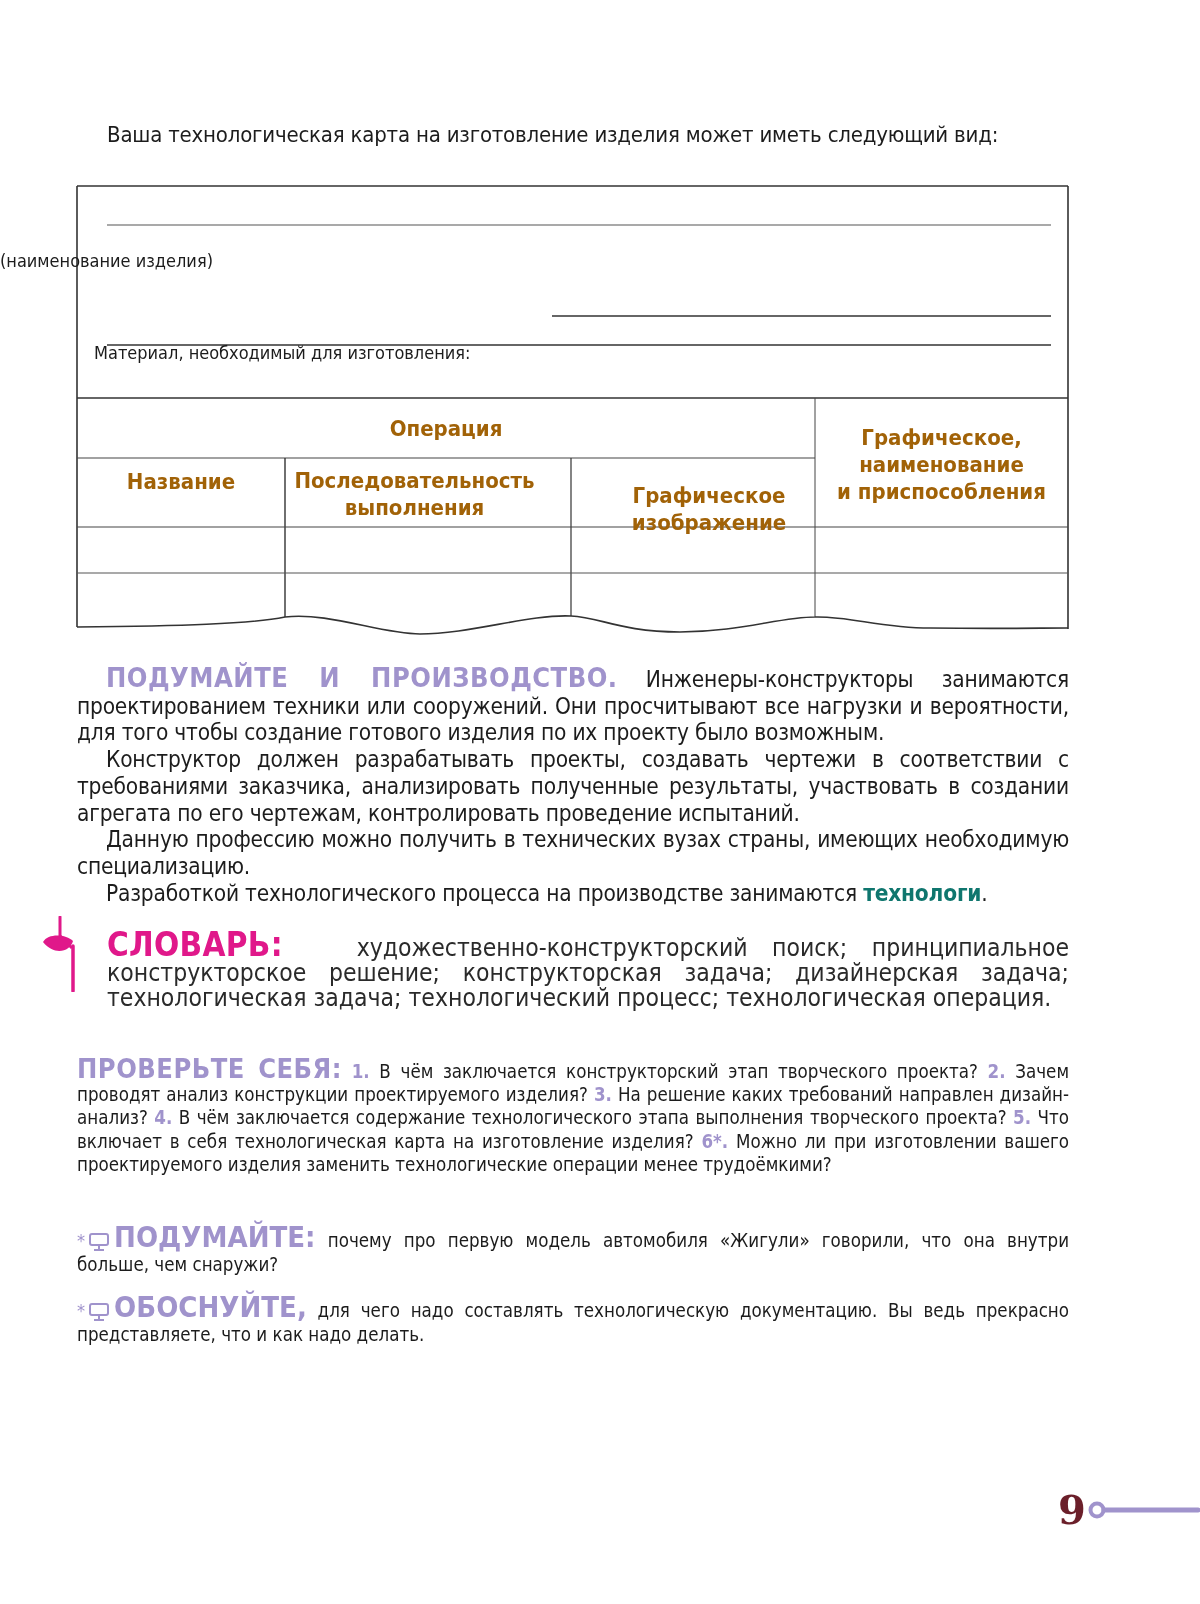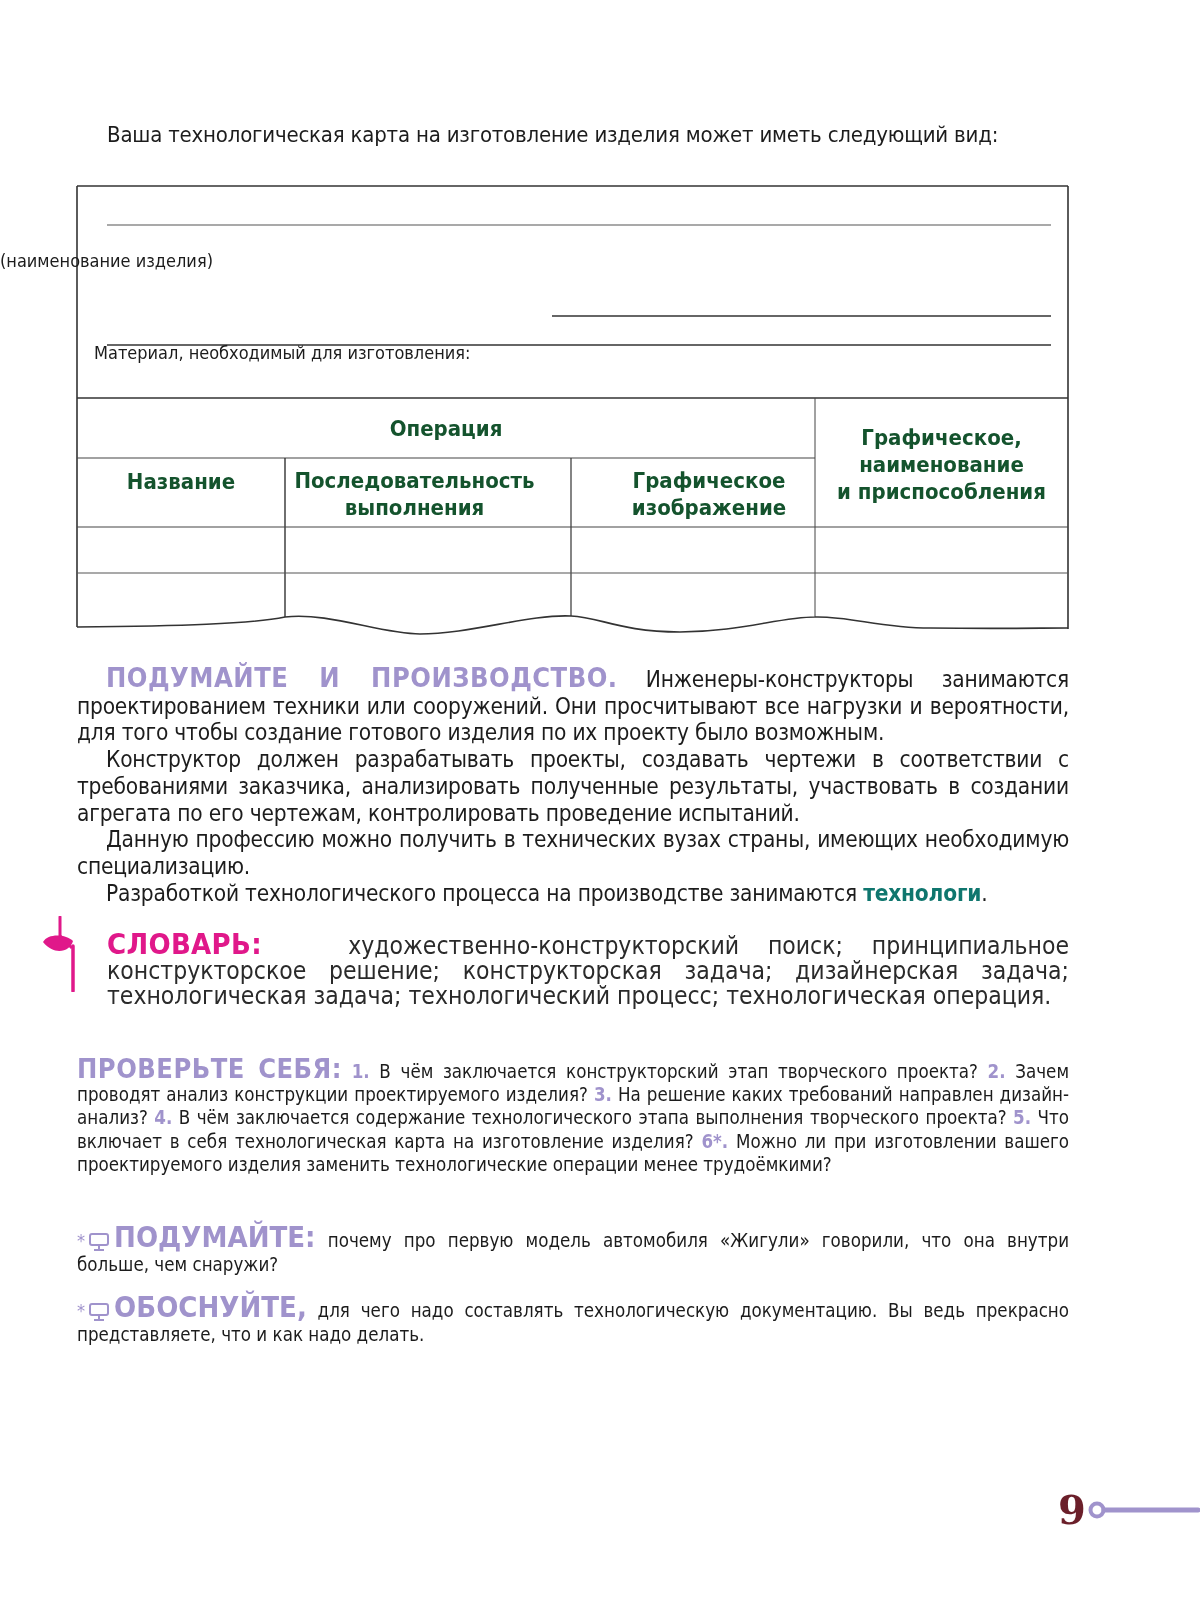"Операция" .th { color: #14532d -> #a16207 }
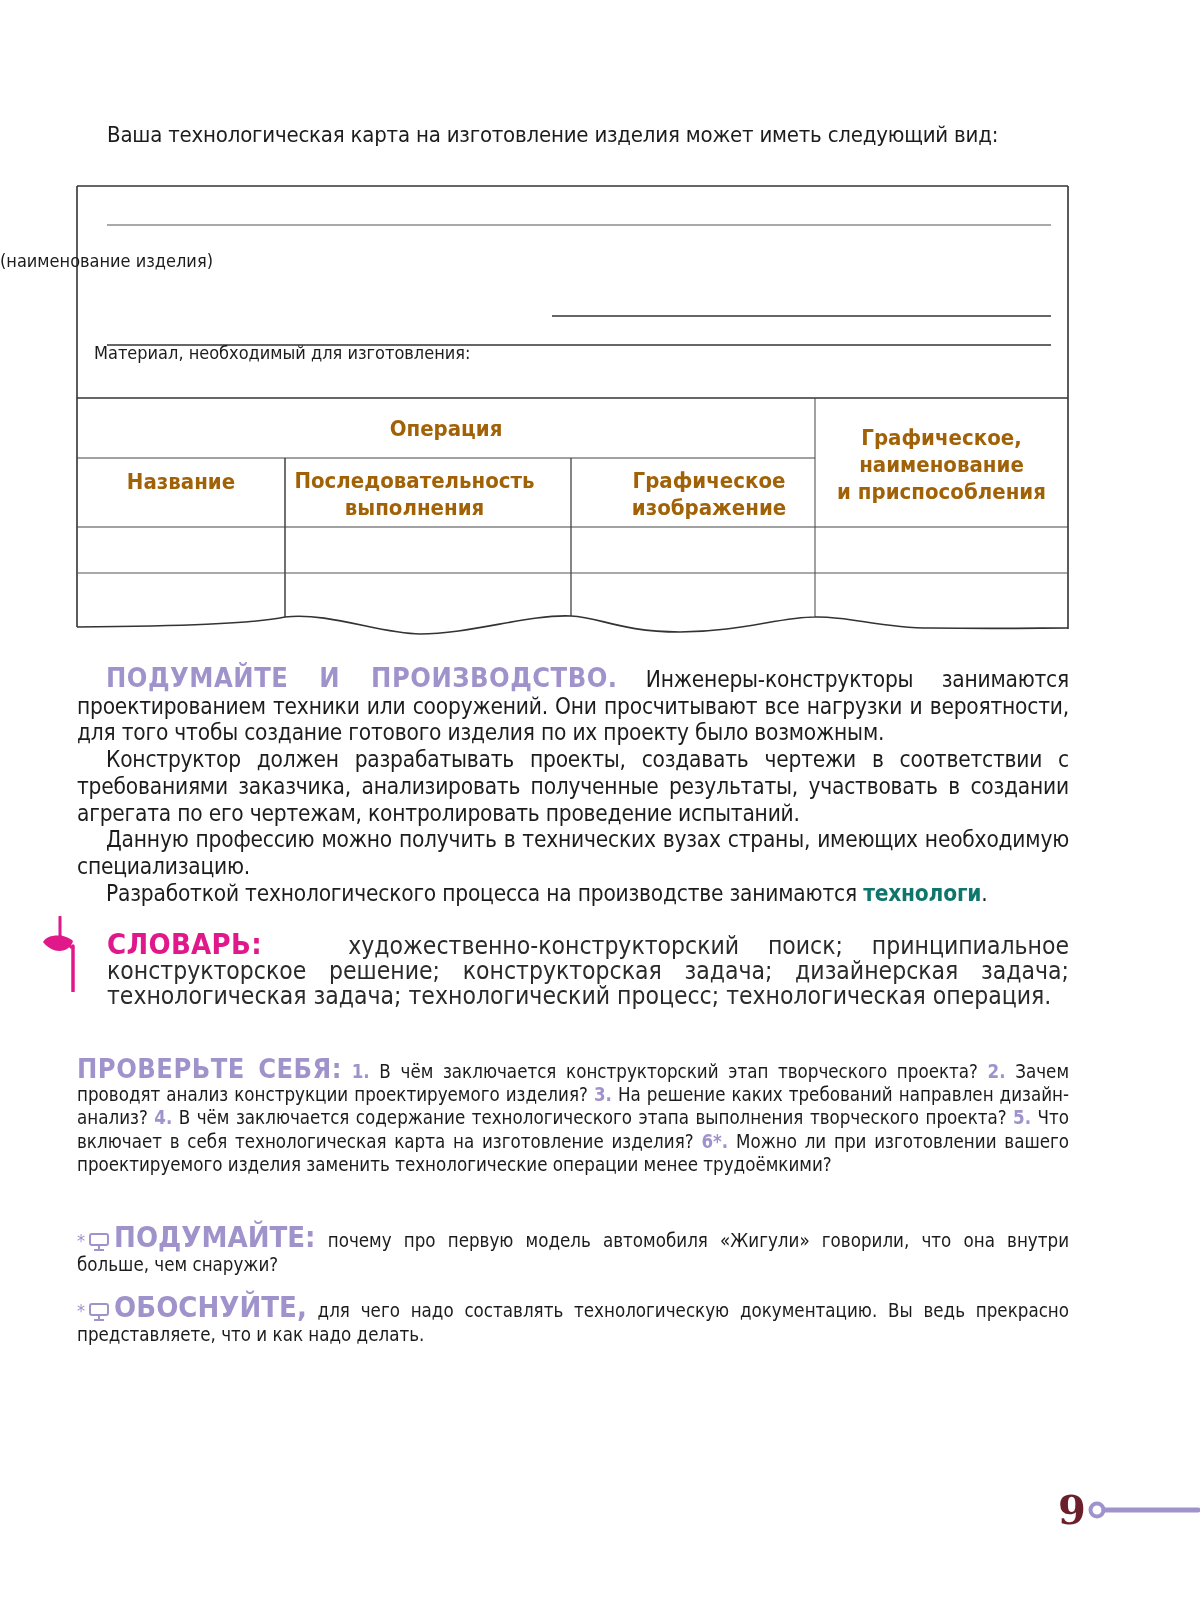"Графическое" div.th { top: 467px -> 482px }
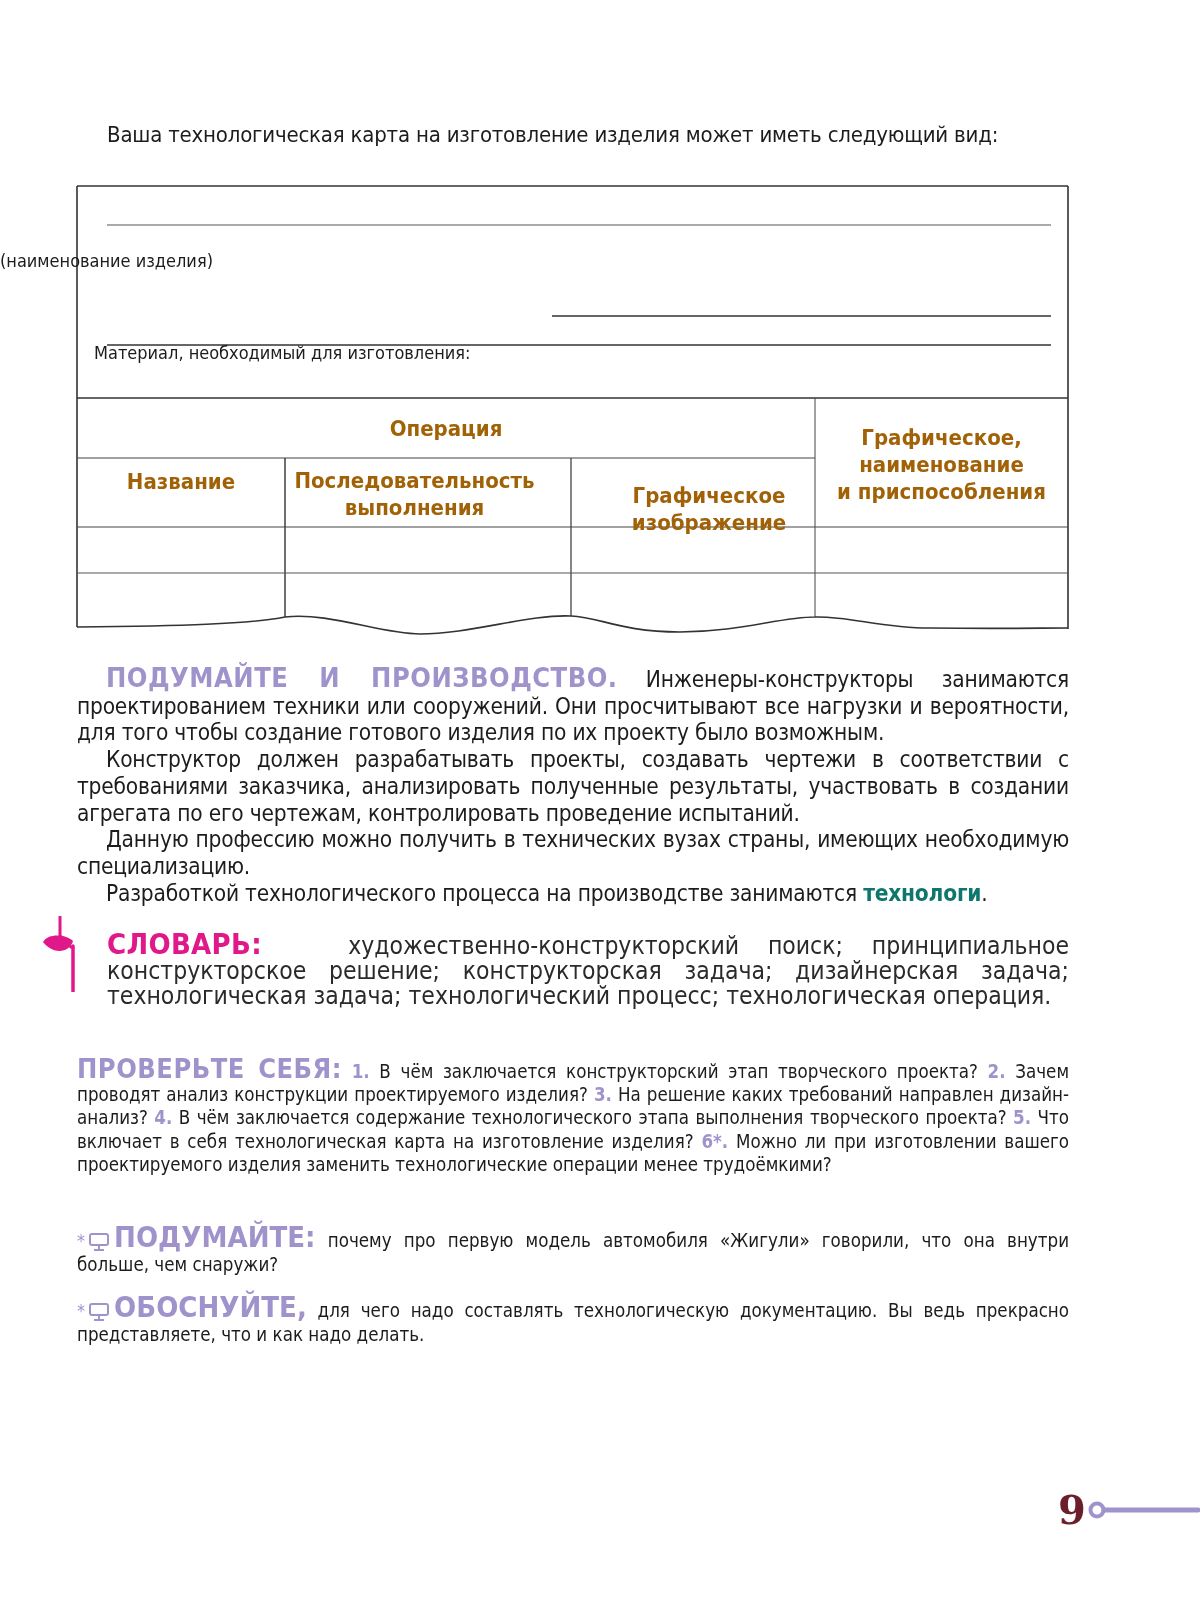"СЛОВАРЬ:" .dict-head { font-size: 29px -> 33px }
